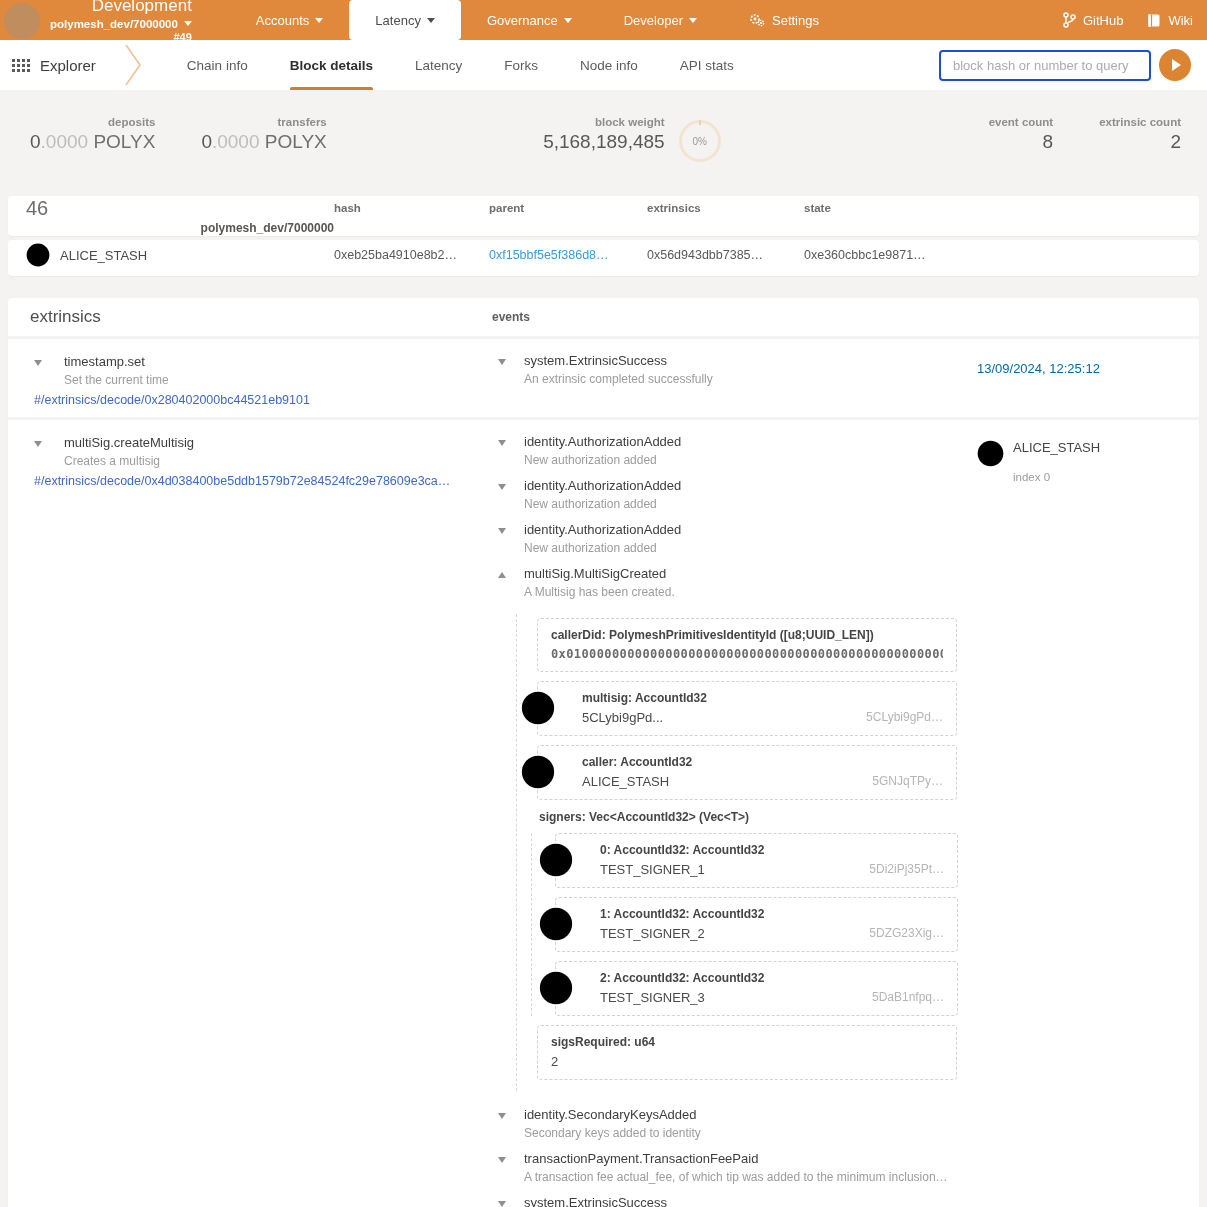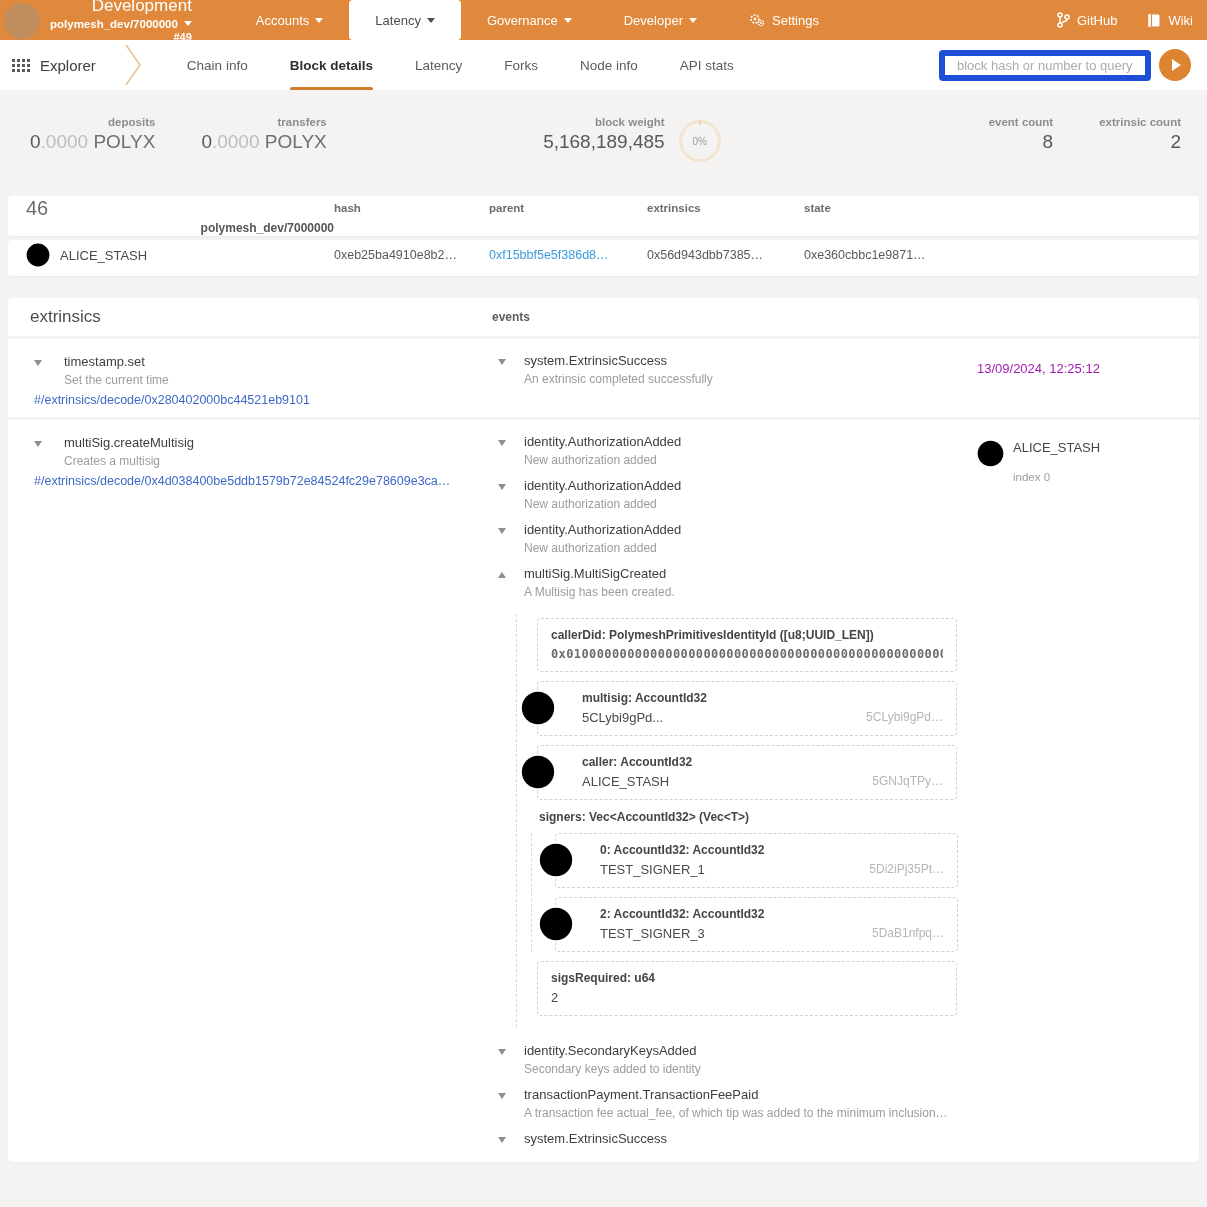"GitHub" .top-links { gap: 30px -> 24px }
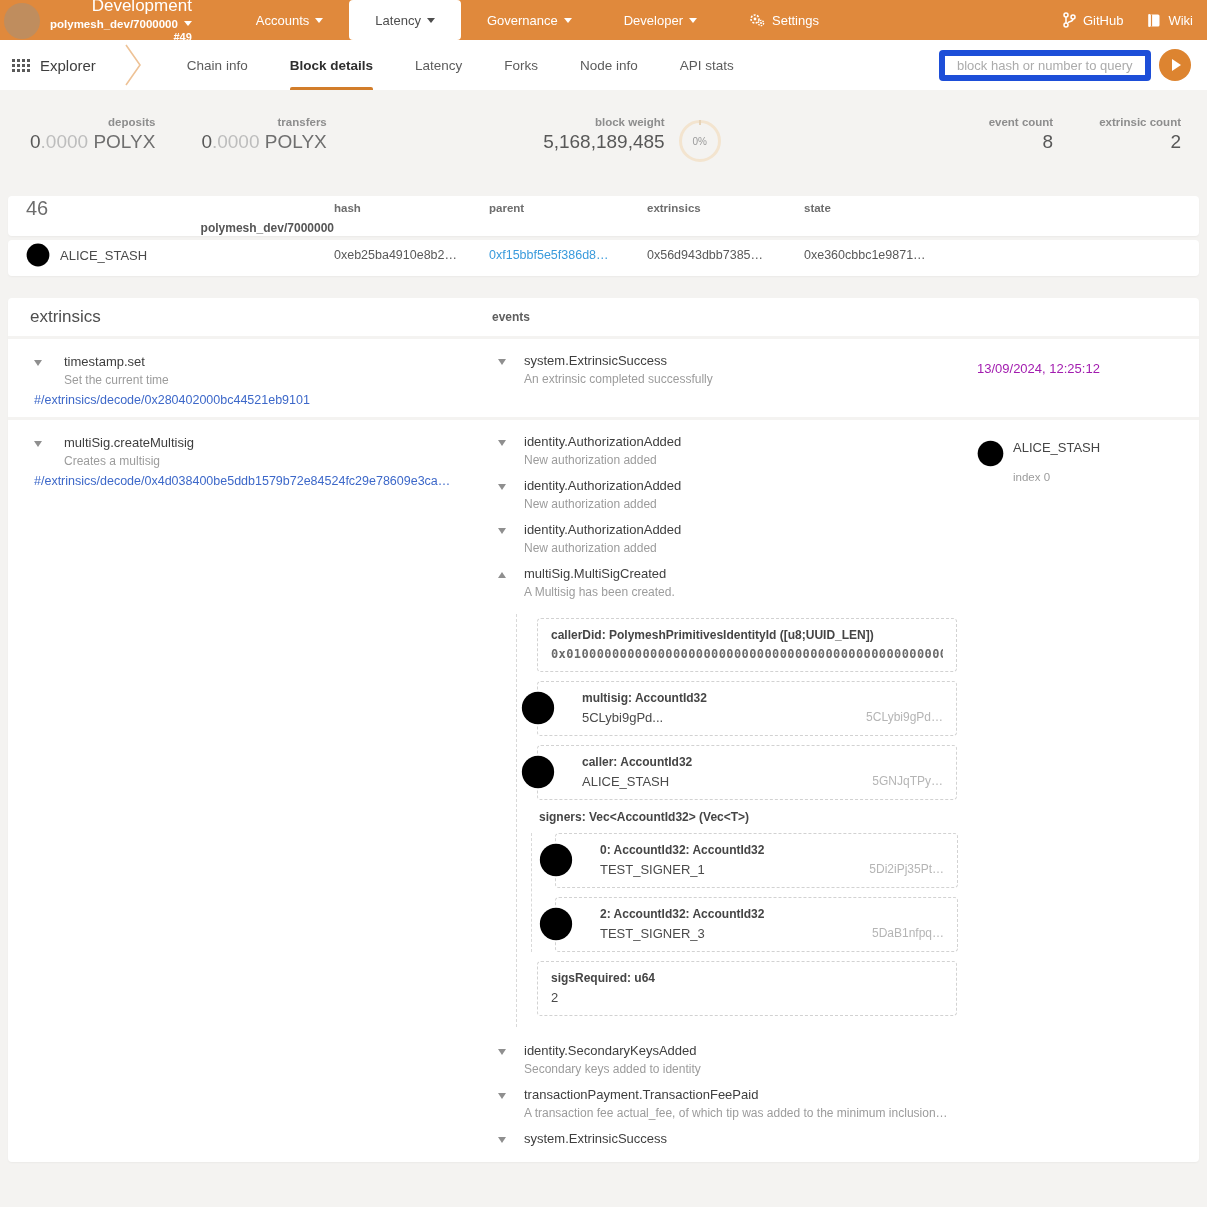"block hash or number to" .searchbox input { border: 6px solid #1d4ed8 -> 2px solid #1d4ed8 }
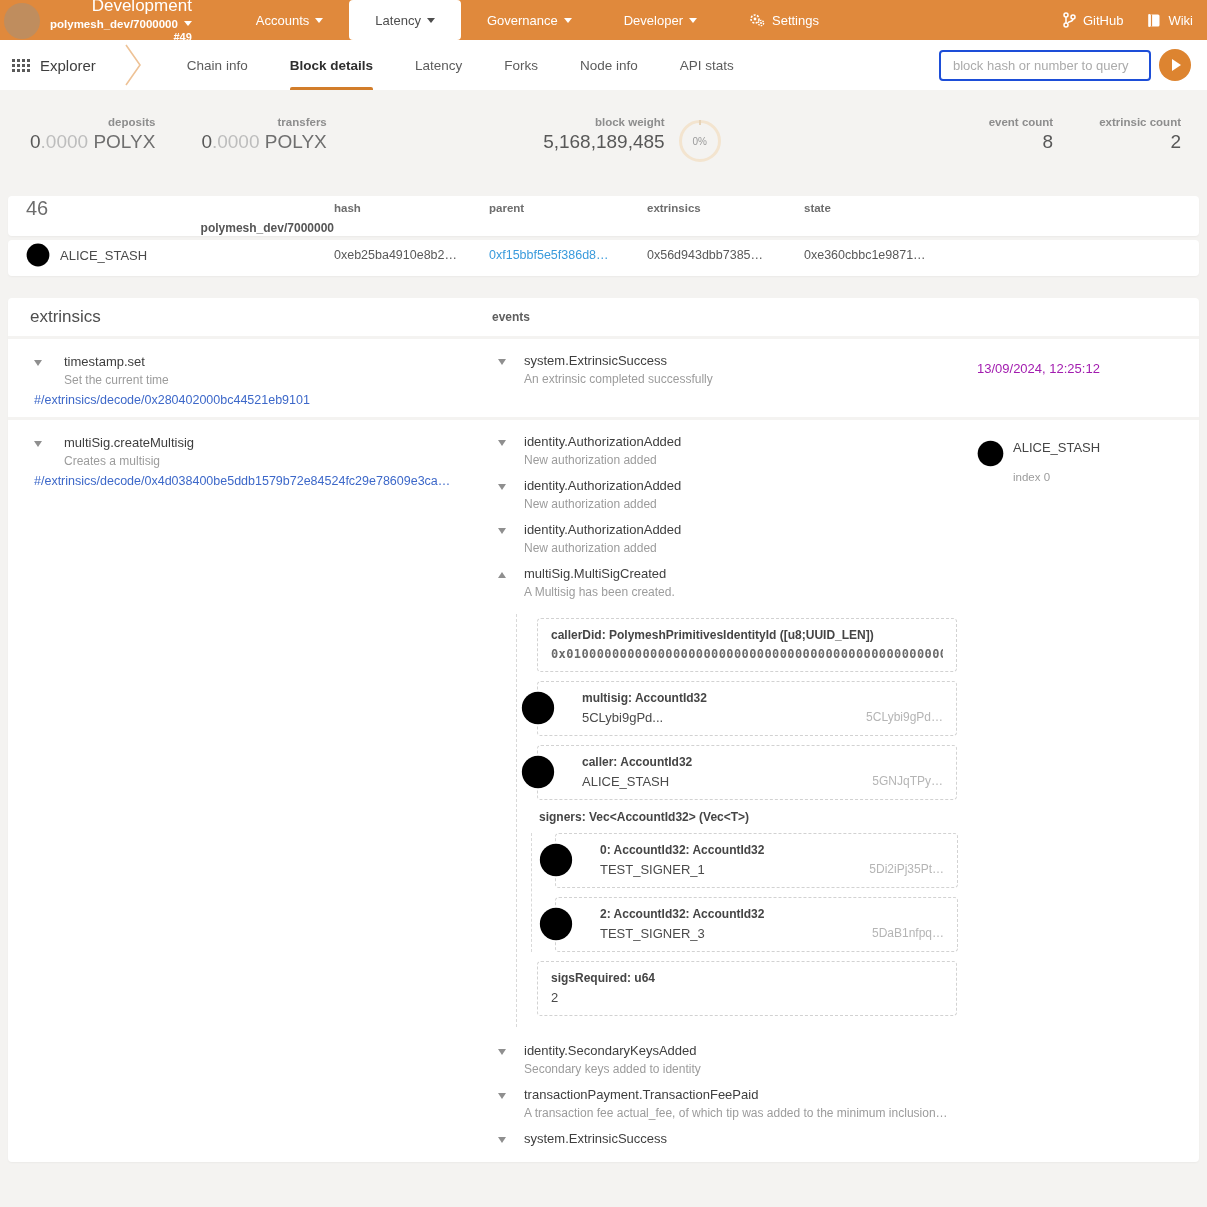"13/09/2024, 12:25:12" .timecell { color: #a21caf -> #0369a1 }
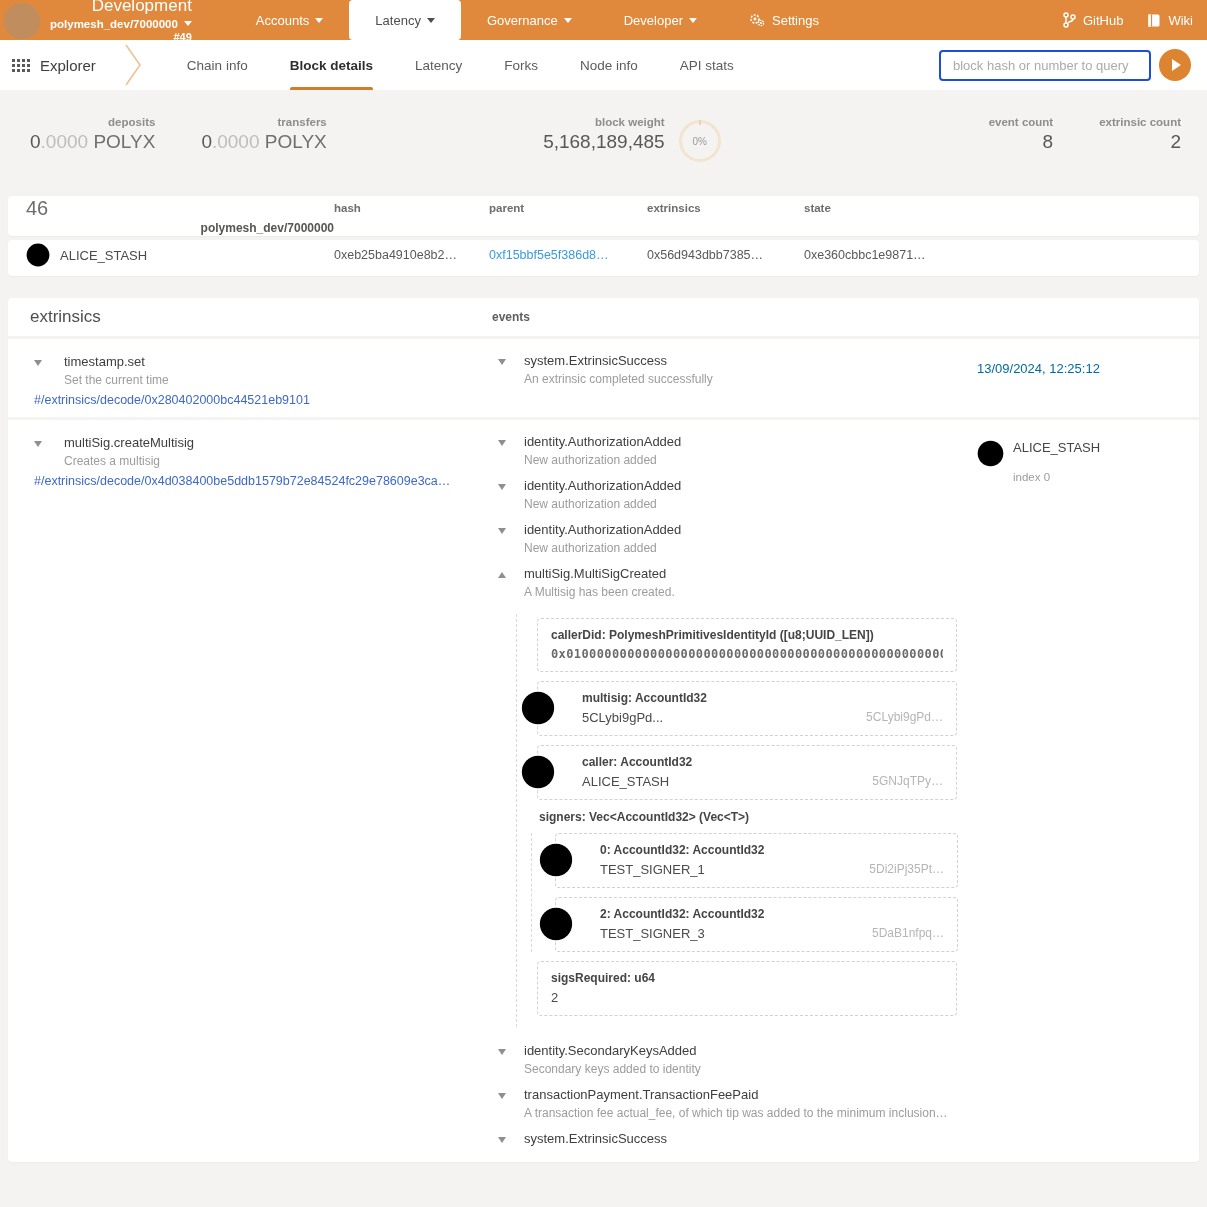"1: AccountId32: AccountId32" div.pbox { html: none -> <div> <svg> <use></use> </svg> <div>1: AccountId32: AccountId32</div> <div> <span>TEST_SIGNER_2</span> <span>5DZG23Xig…</span> </div> </div> }
